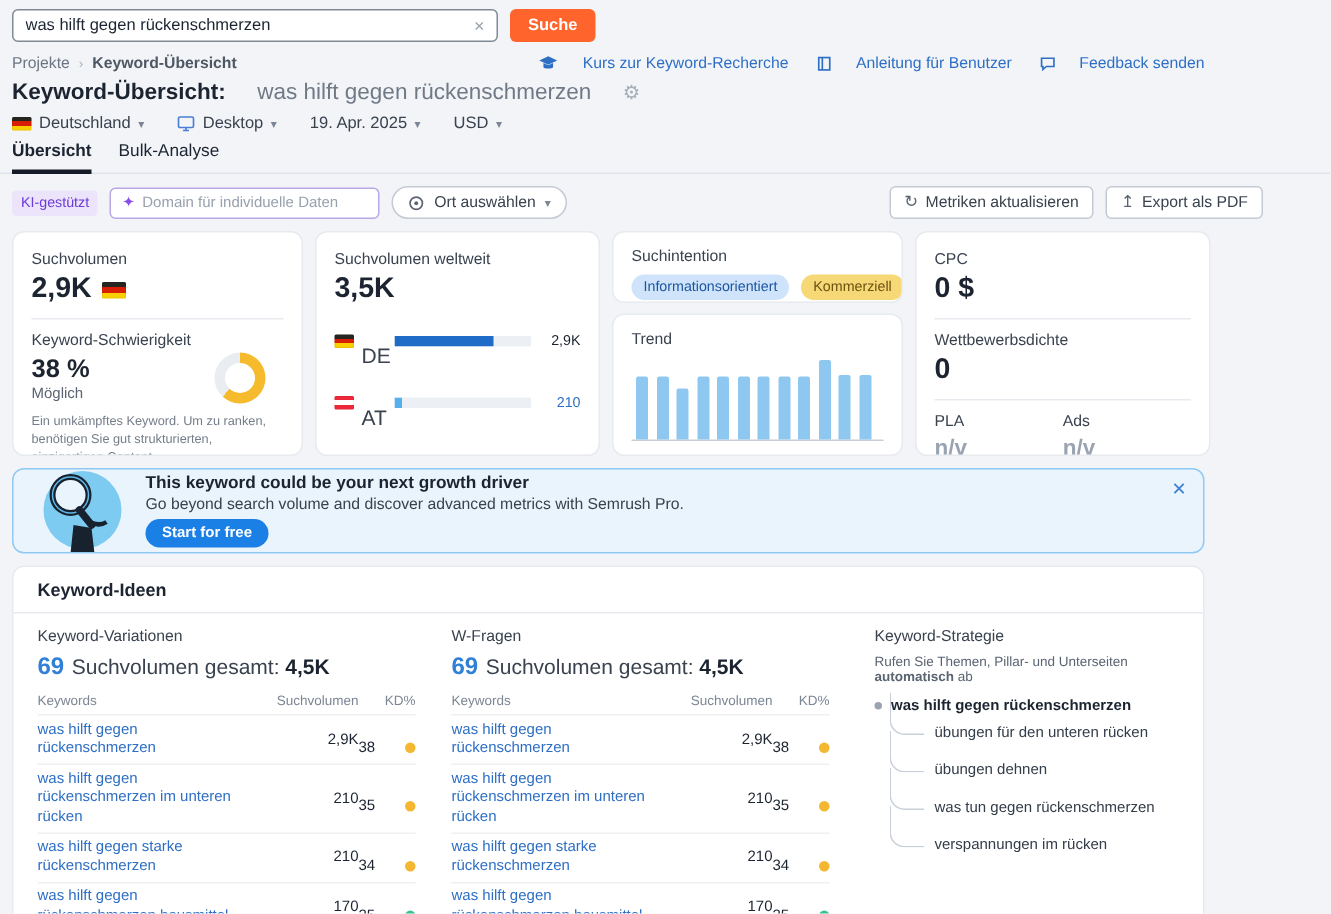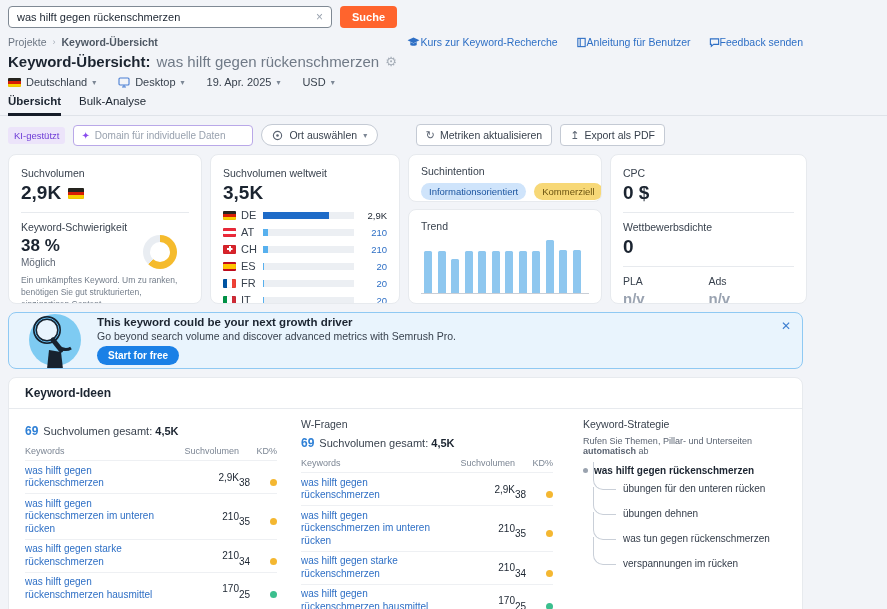"Kurs zur Keyword-Recherche" .help-link { gap: 0 -> 16px }
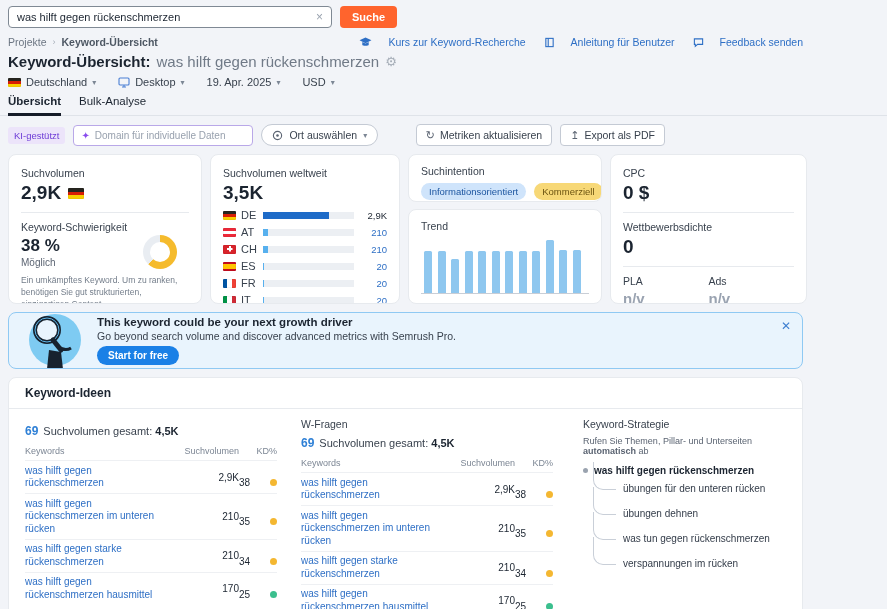"Keyword-Übersicht:" .title-row { gap: 6px -> 21px }
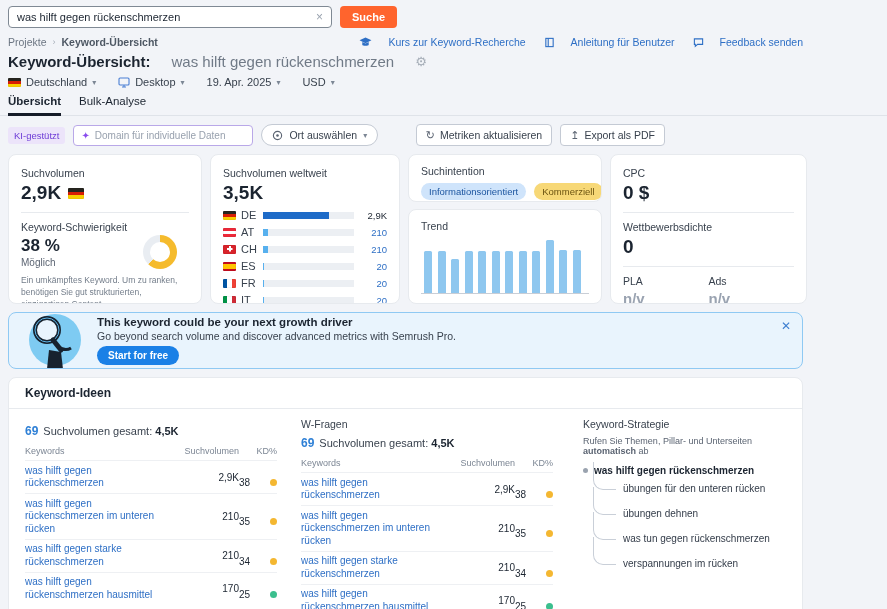"KI-gestützt" .toolbar { width: 657px -> 834px }
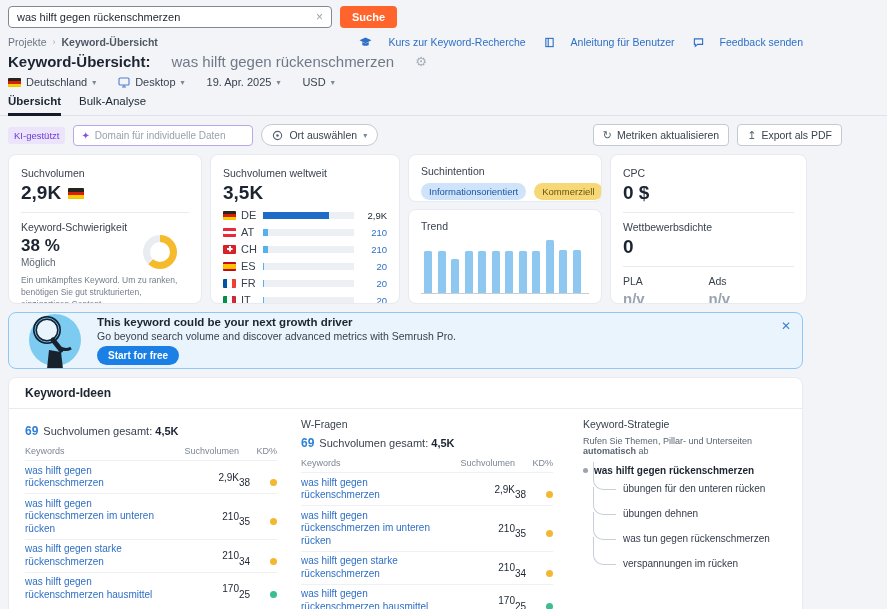"DE" .ccode { font-size: 11px -> 14px; margin-top: none -> 20px }
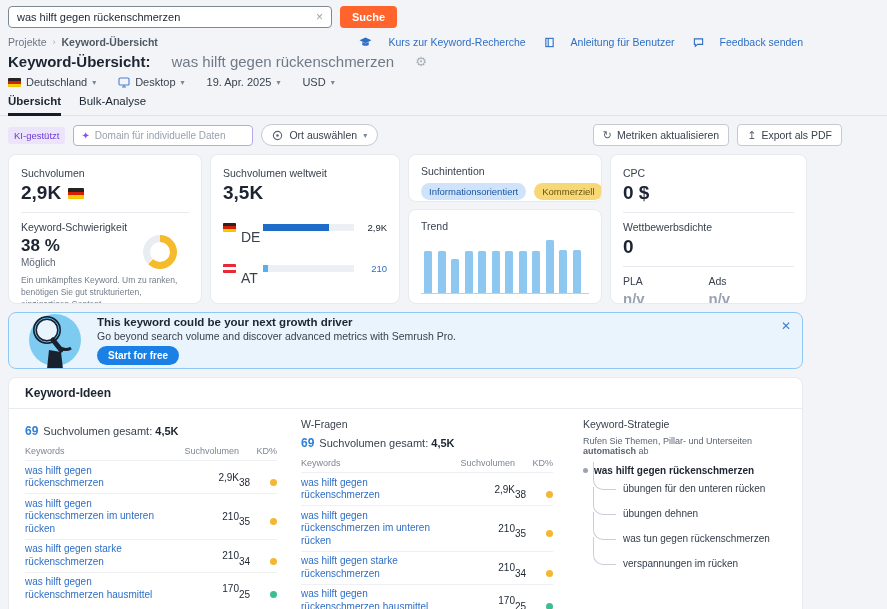"Keyword-Variationen" div.kcol-head { html: none -> <div>Keyword-Variationen</div> }
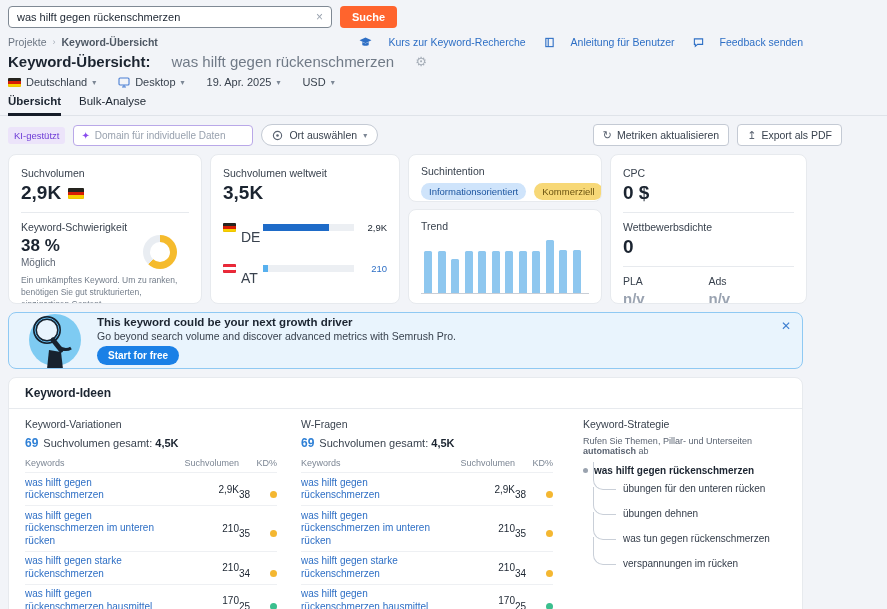"69" .count { font-size: 12px -> 16px }
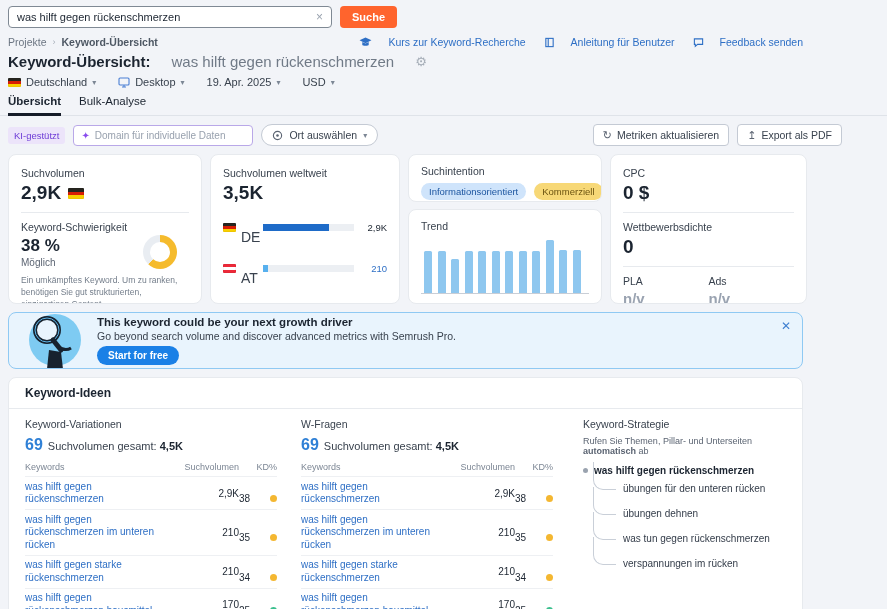"Suchvolumen gesamt: 4,5K" .count-text { font-size: 11px -> 14px }
